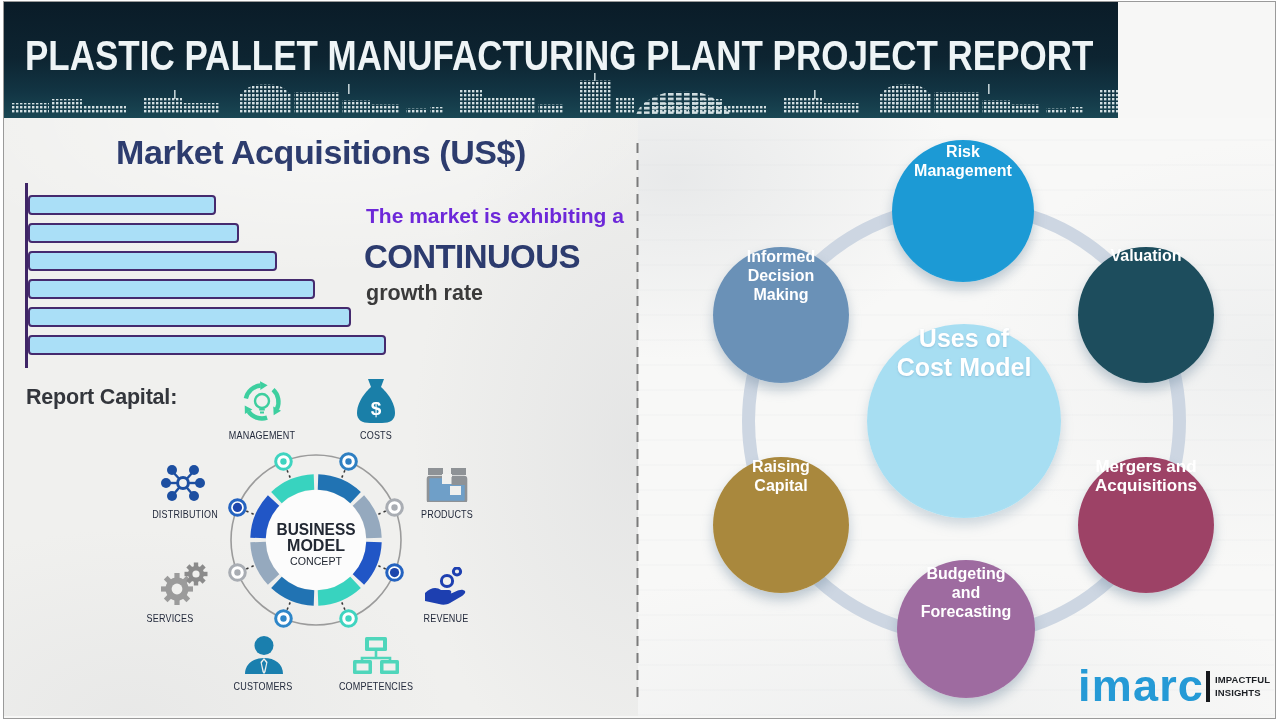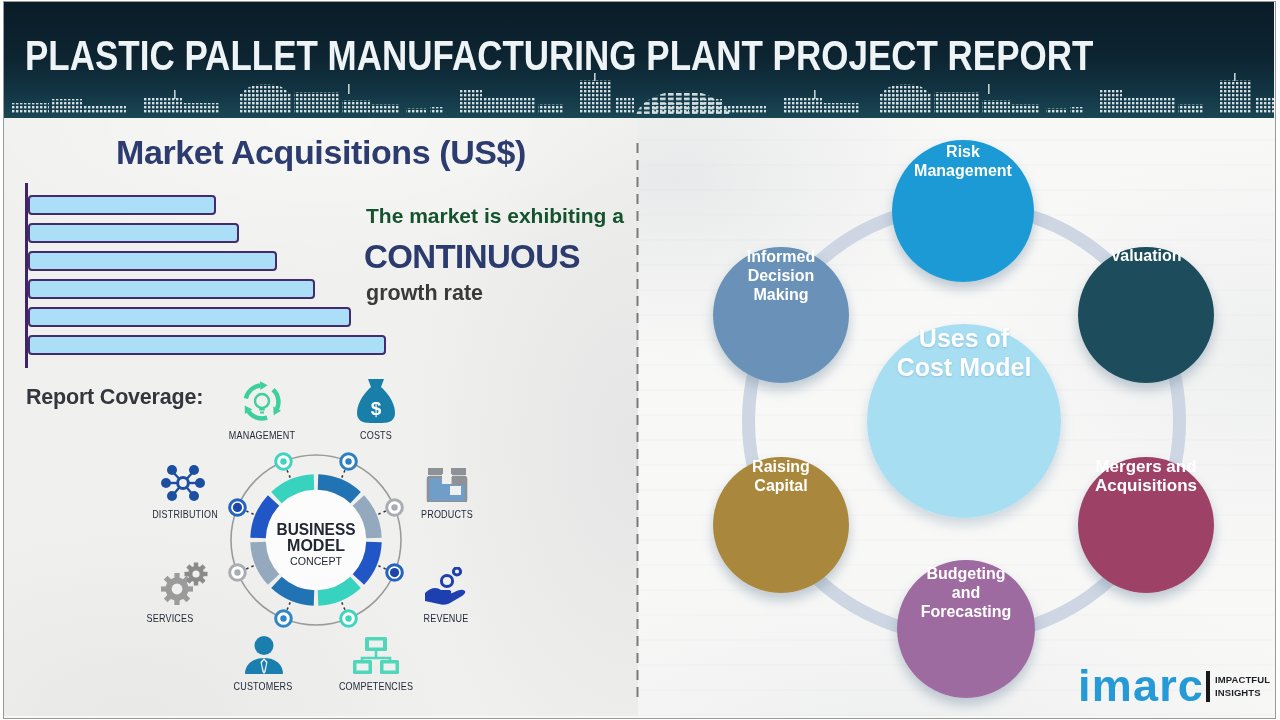"PLASTIC PALLET MANUFACTURING PLANT" #header { width: 1270px -> 1114px }
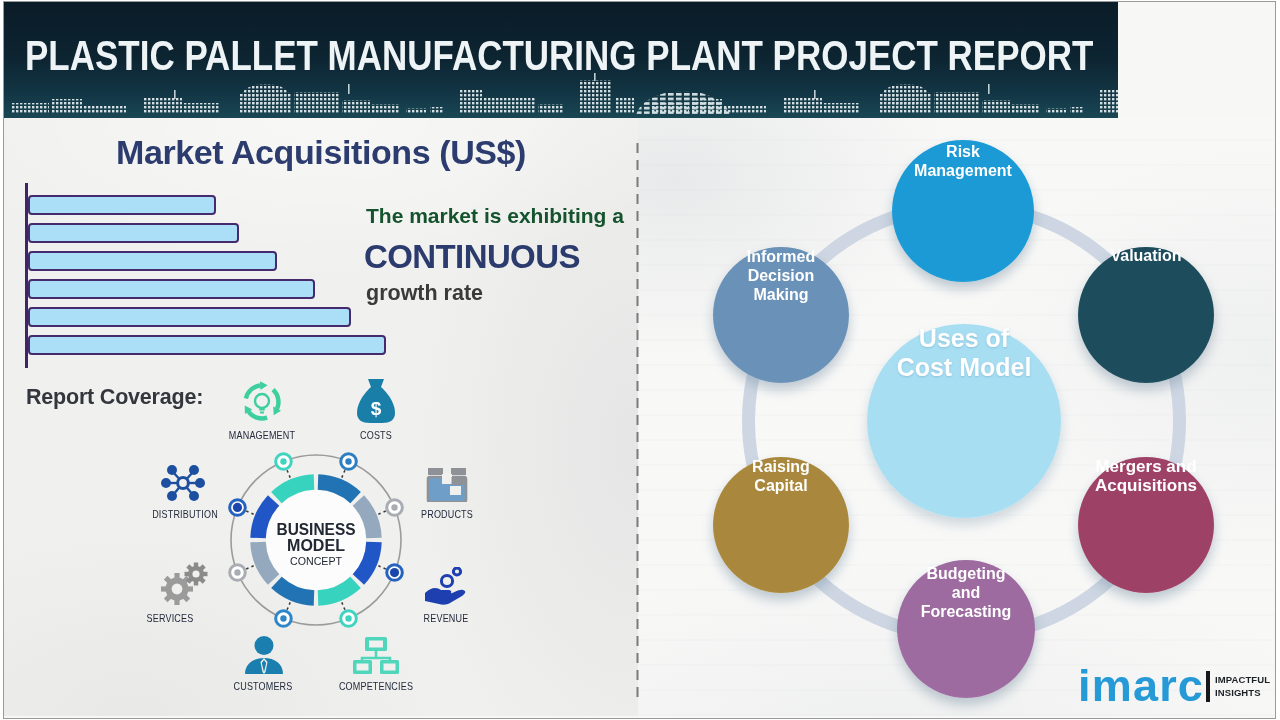"The market is exhibiting a" .mk1 { color: #14532d -> #6d28d9 }
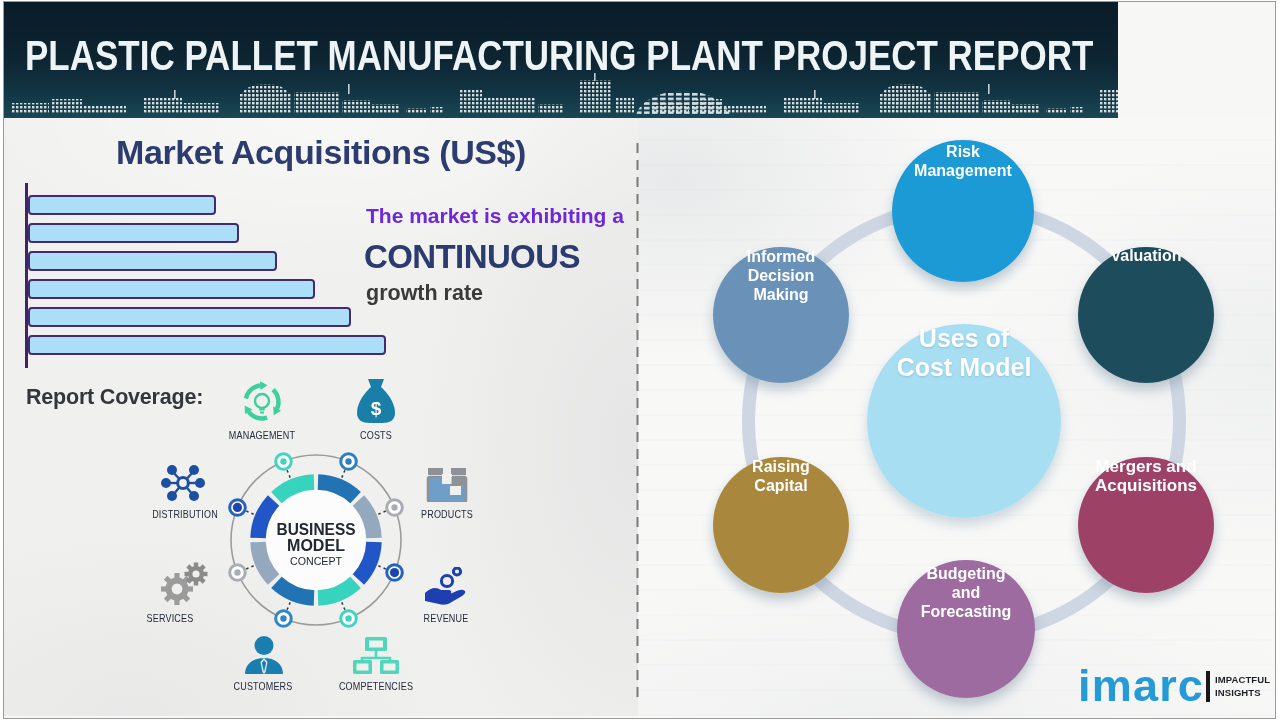"Report Coverage:" div.repcov { text: Coverage -> Capital }
